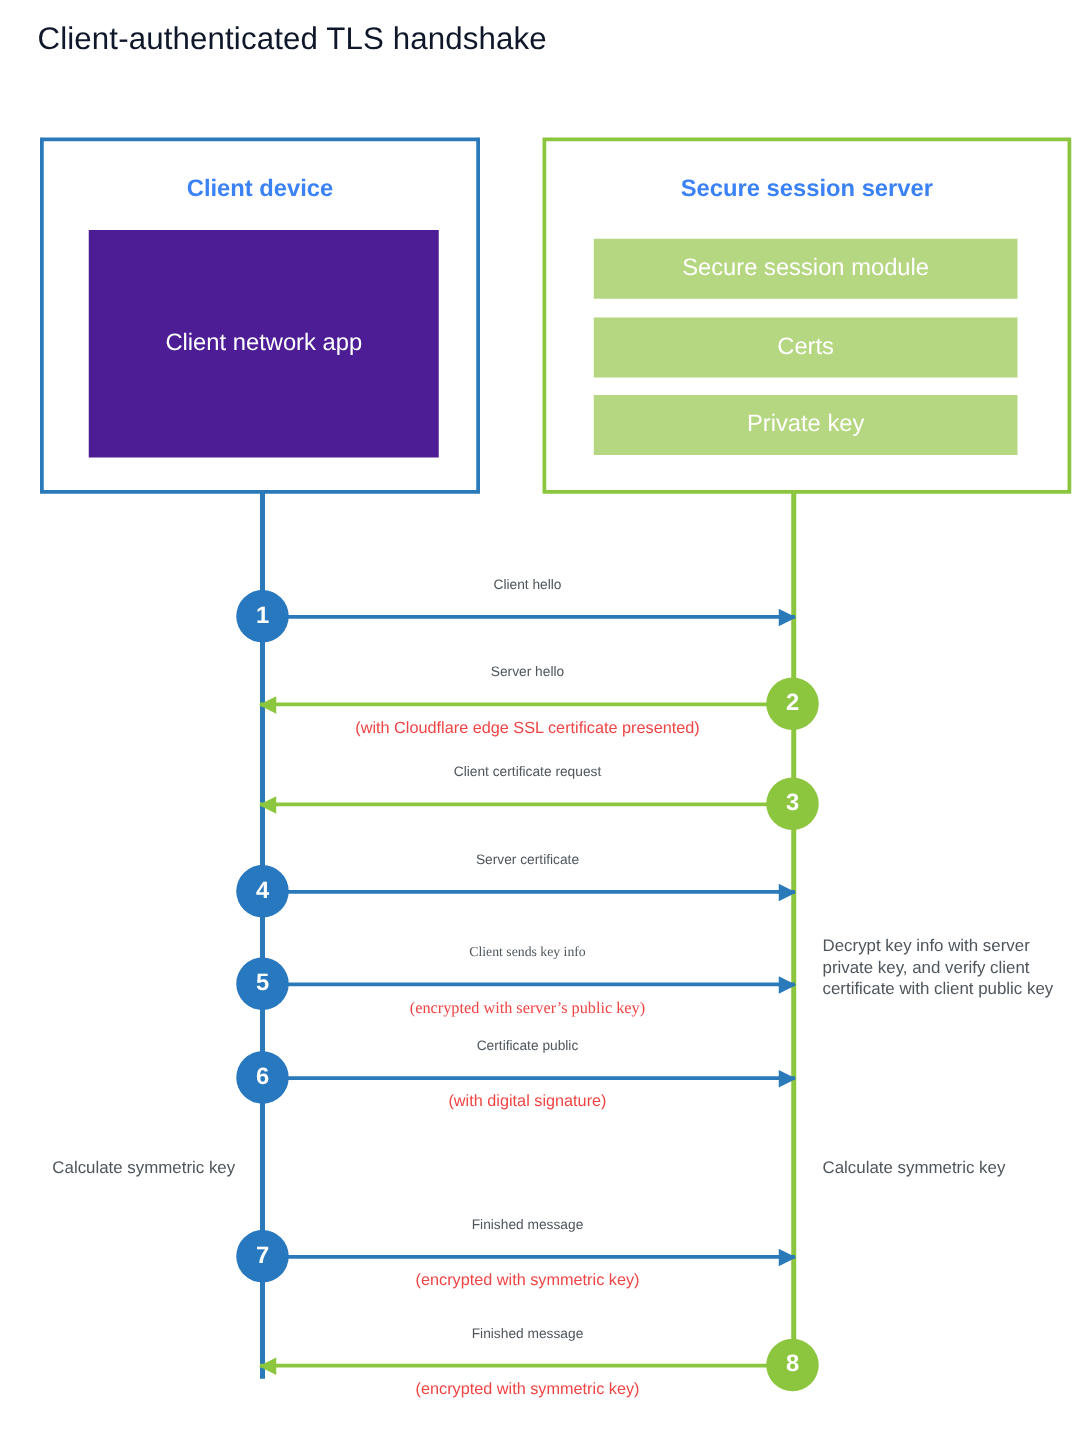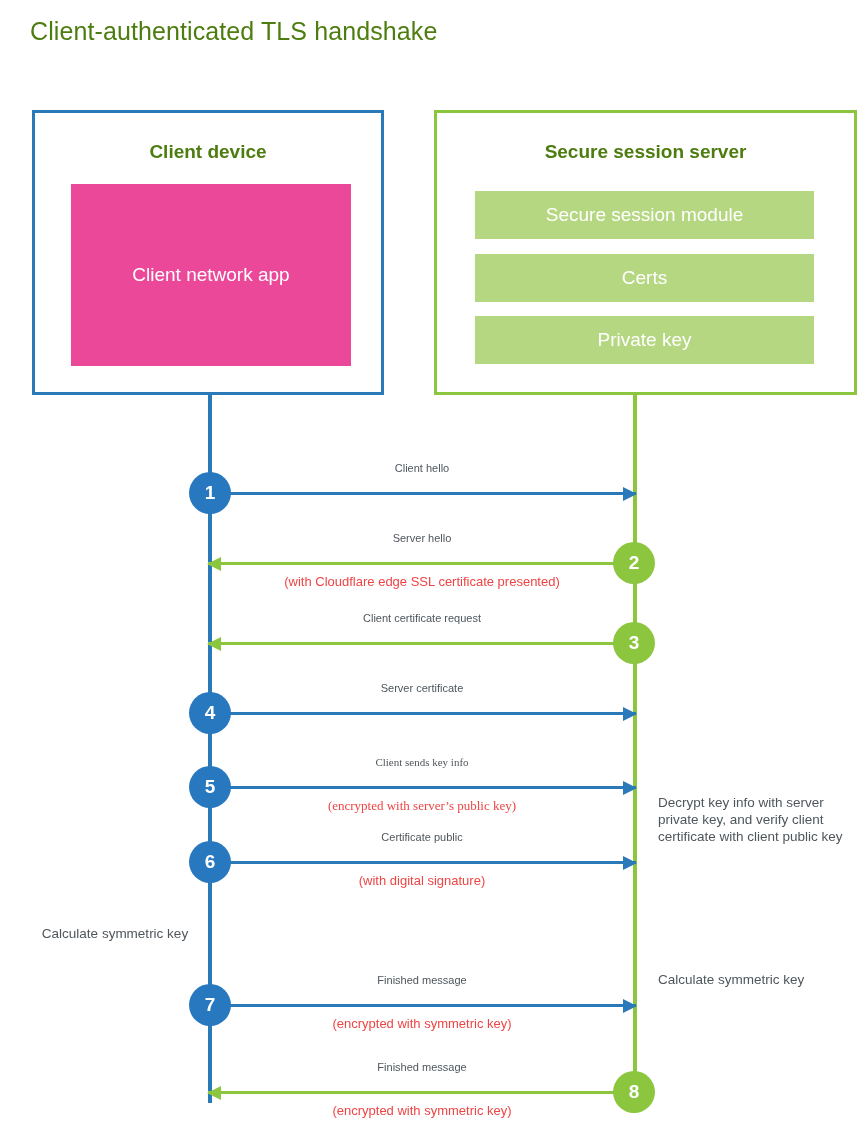"Client-authenticated TLS handshake" .page-title { color: #4d7c0f -> #0f172a }
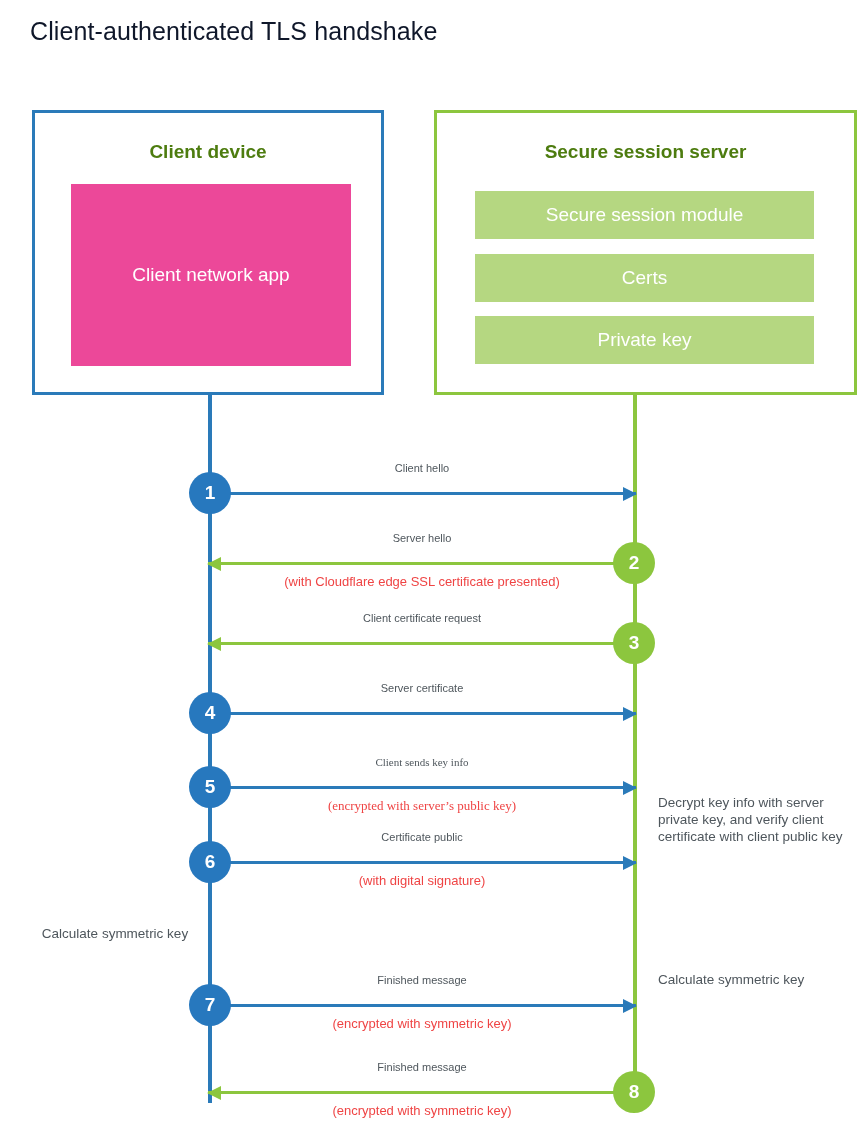"Client device" .entity-title { color: #4d7c0f -> #3b82f6 }
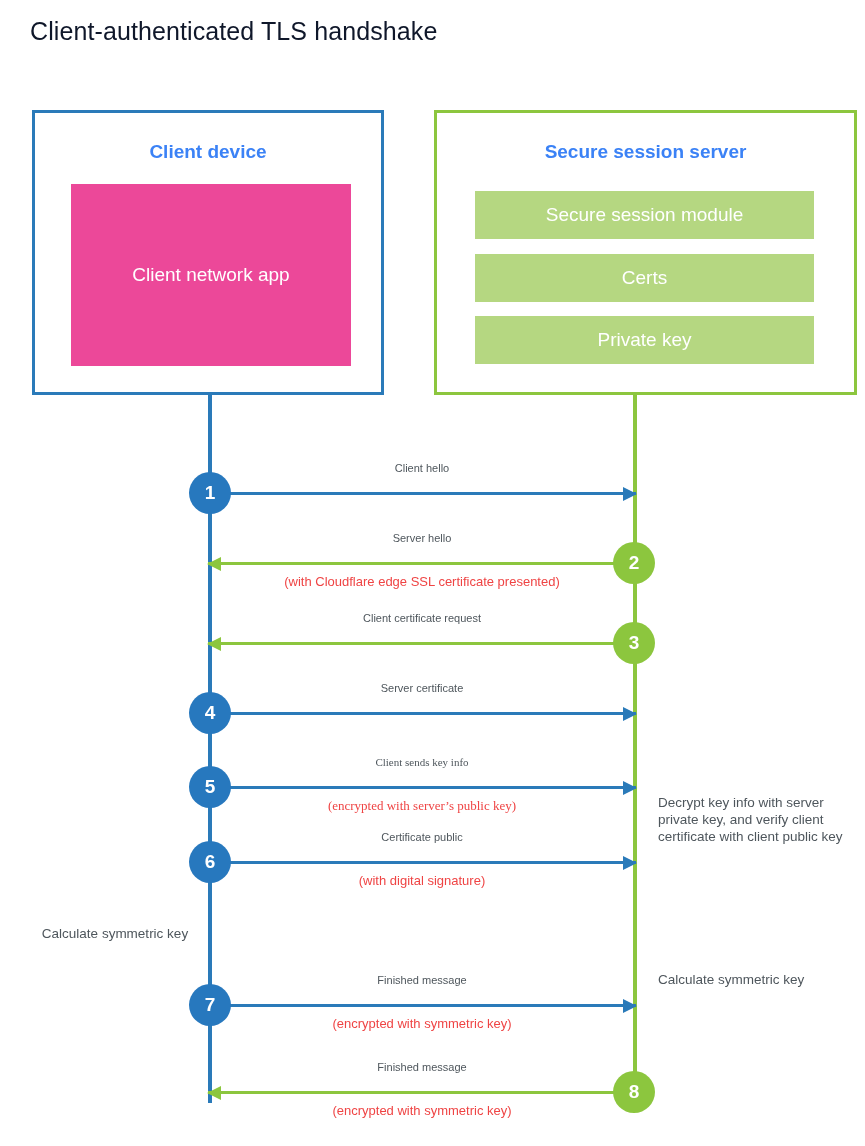"Client network app" .client-app-box { background: #ec4899 -> #4c1d95 }
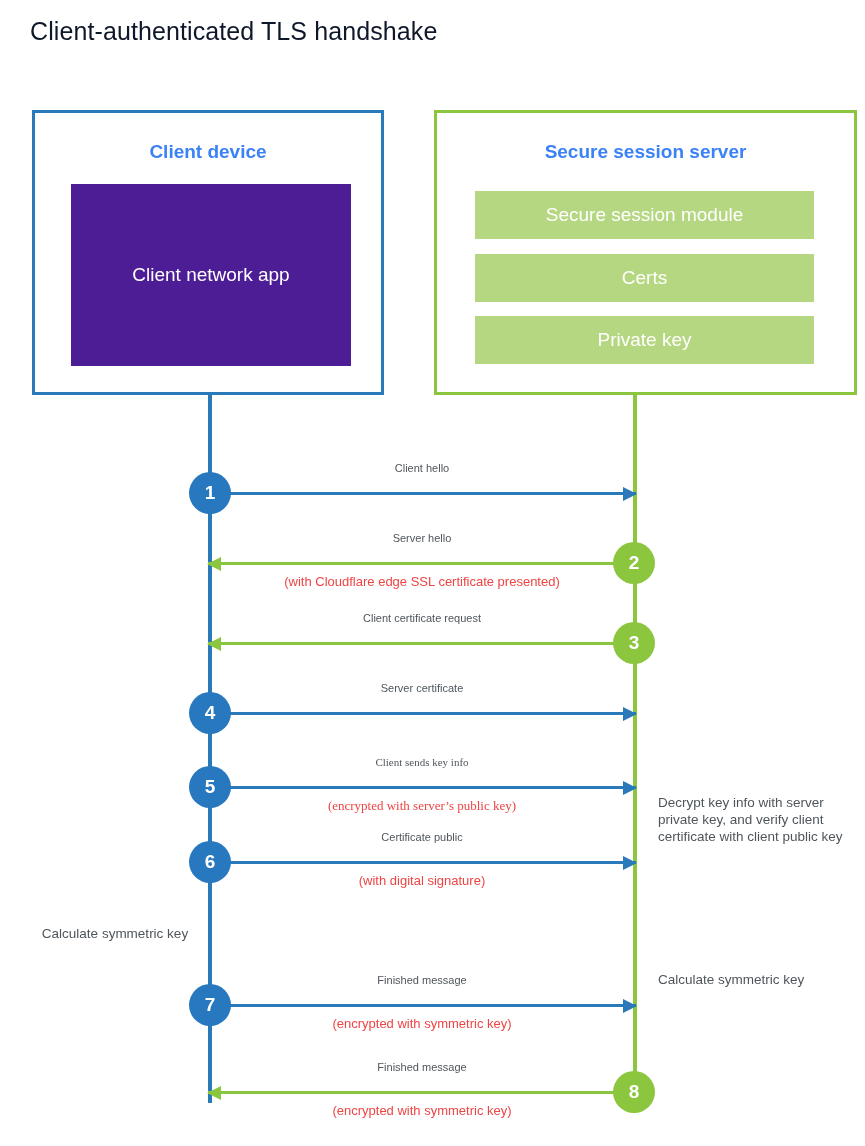"Decrypt key info with server" .side-note.right-note { margin-top: 46px -> none }
